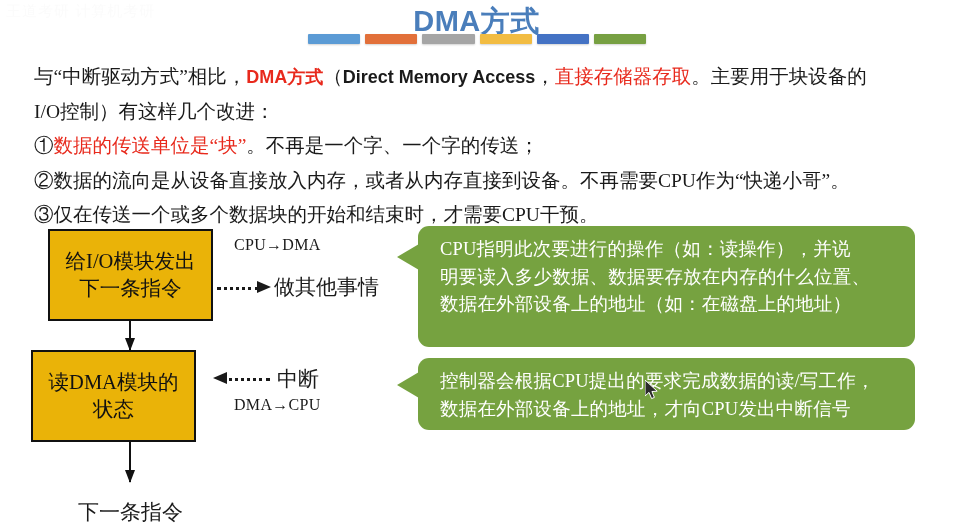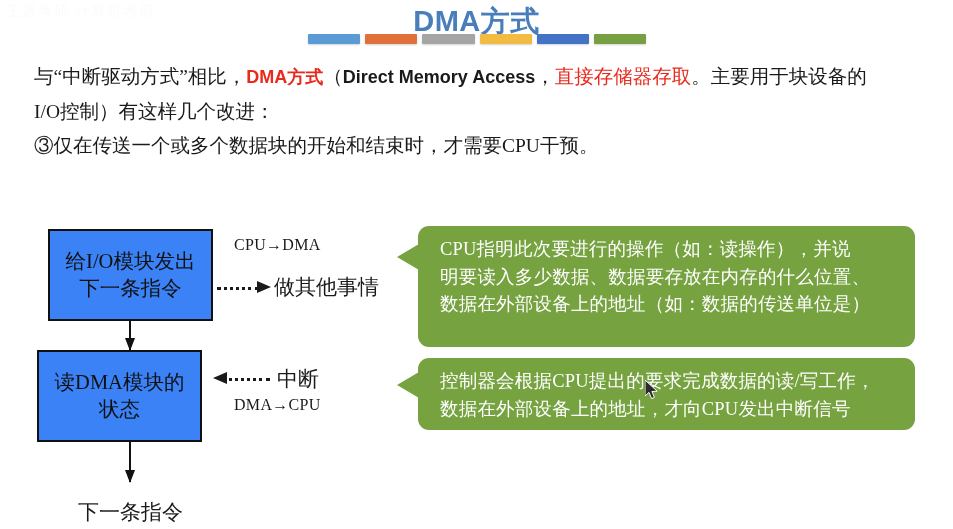"①数据的传送单位是“块”。不再是一个字、一个字的传送；" p { html: none -> <p><span>①</span><span>数据的传送单位是“块”</span><span>。不再是一个字、一个字的传送；</span></p> }
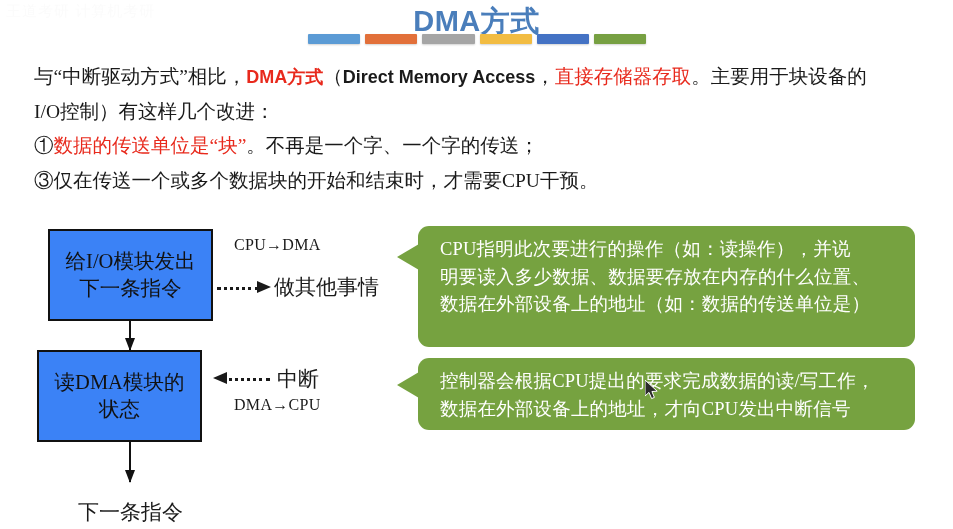"②数据的流向是从设备直接放入内存，或者从内存直接到设备。不再需要CPU作为“快递" p { html: none -> <p>②数据的流向是从设备直接放入内存，或者从内存直接到设备。不再需要CPU作为“快递小哥”。</p> }
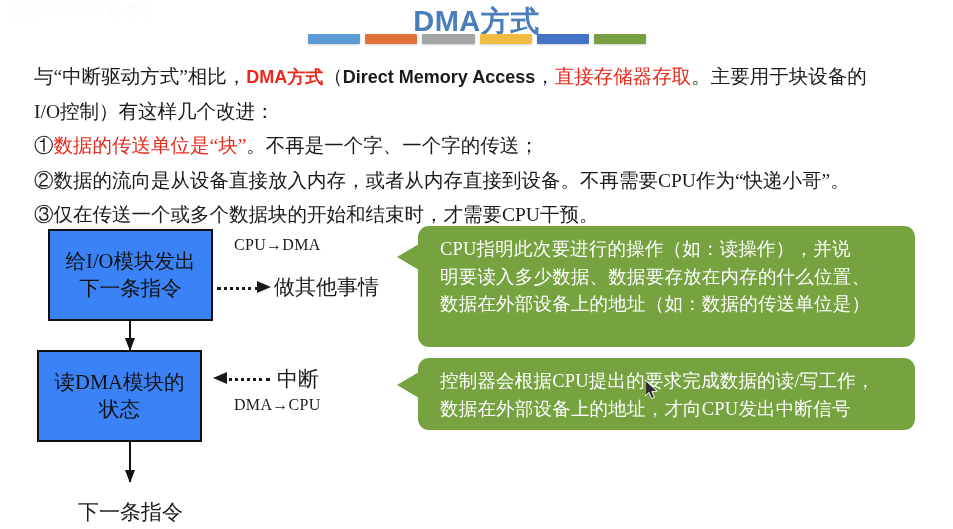"给I/O模块发出" .fc-box { background: #3b82f6 -> #eab308 }
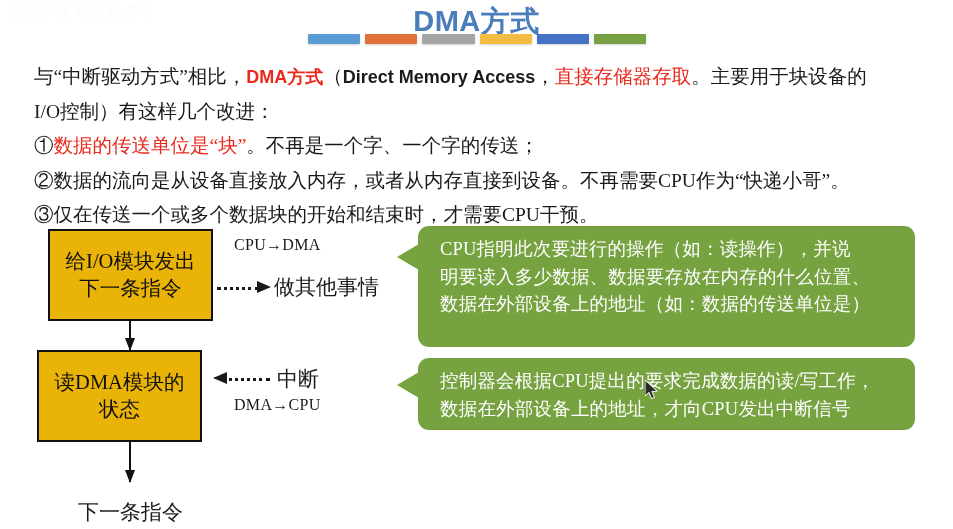"数据在外部设备上的地址（如：数据的传送单位是）" div { text: 数据的传送单位是 -> 在磁盘上的地址 }
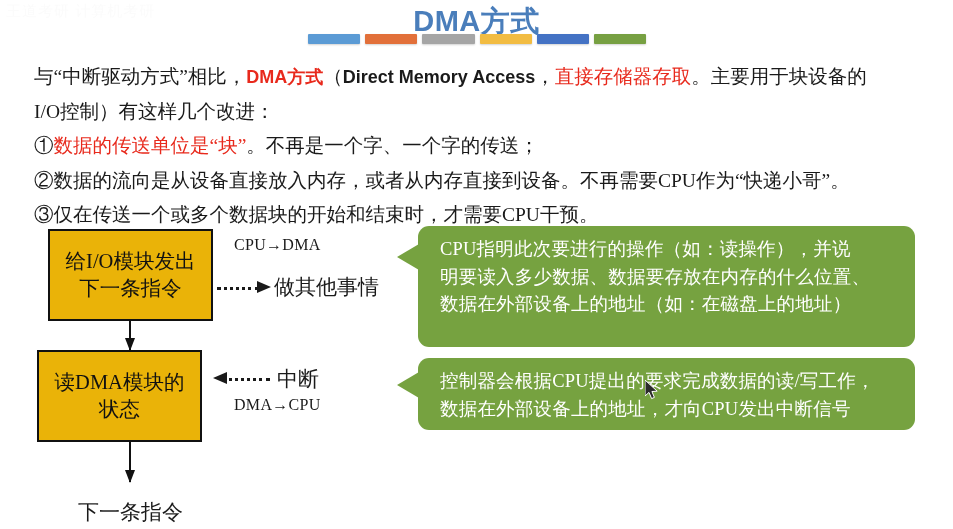"读DMA模块的" #box-dma-status { left: 37px -> 31px }
